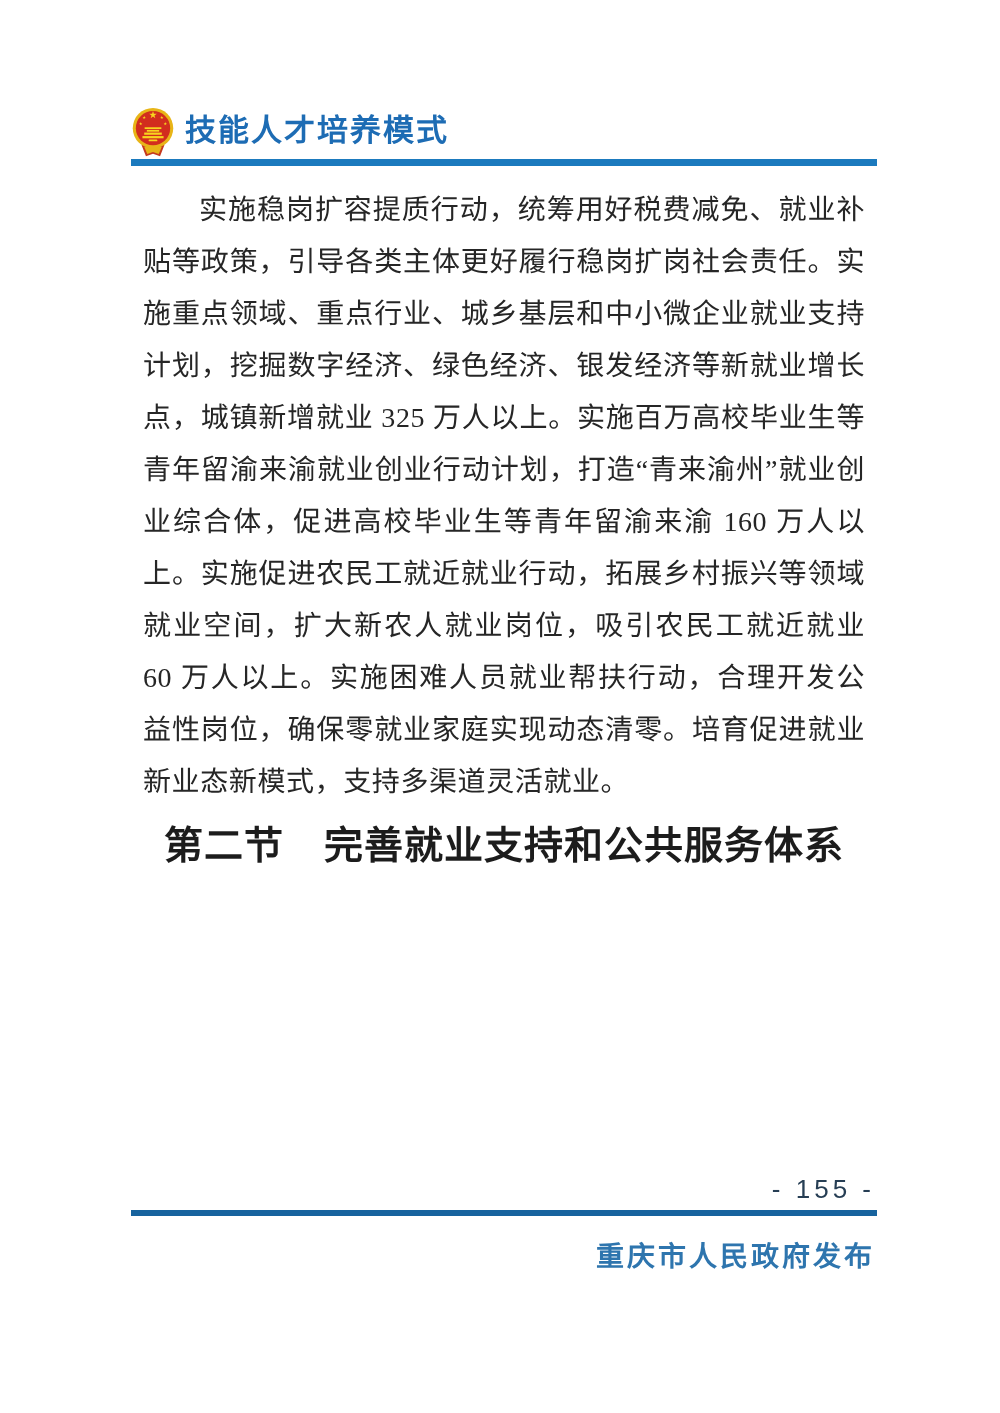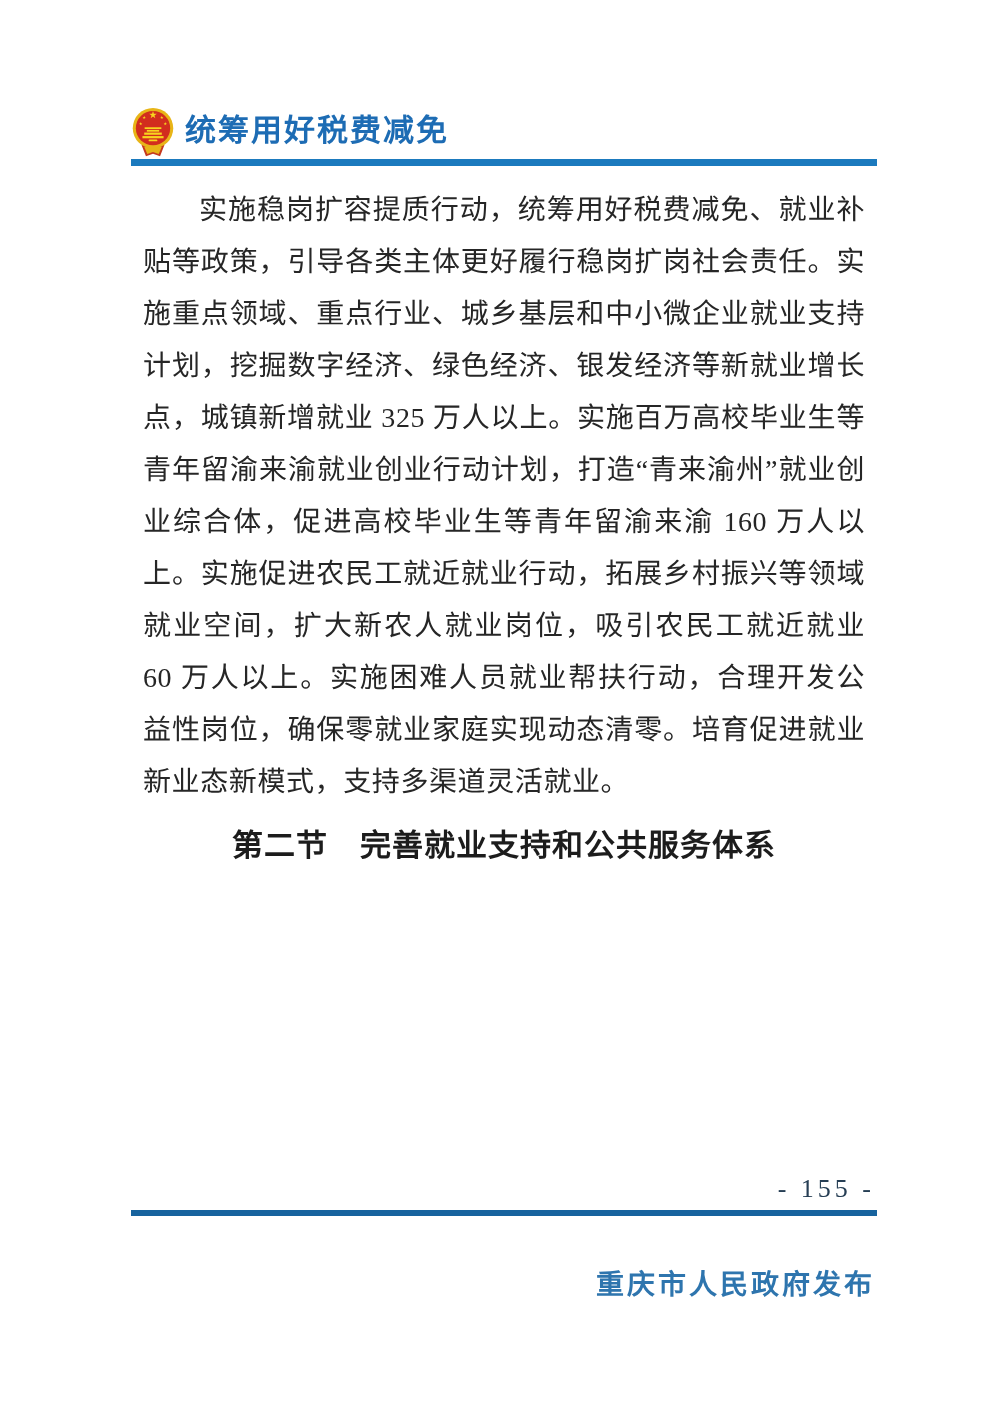"统筹用好税费减免" div.header-title { text: 统筹用好税费减免 -> 技能人才培养模式 }
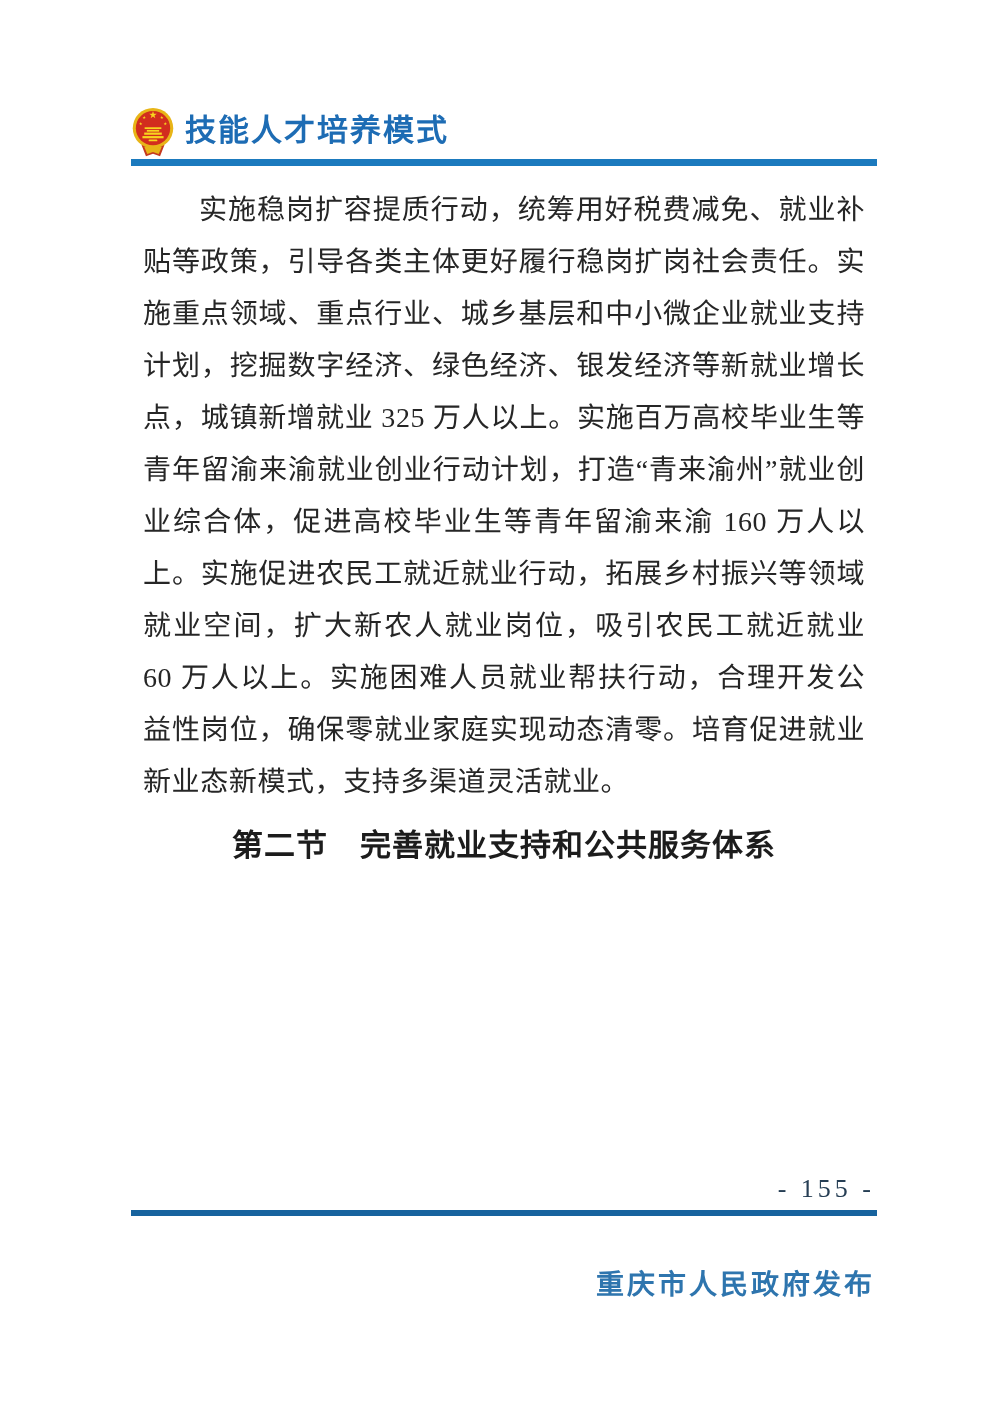"第二节 完善就业支持和公共服务体系" .section-heading { font-size: 31px -> 39px }
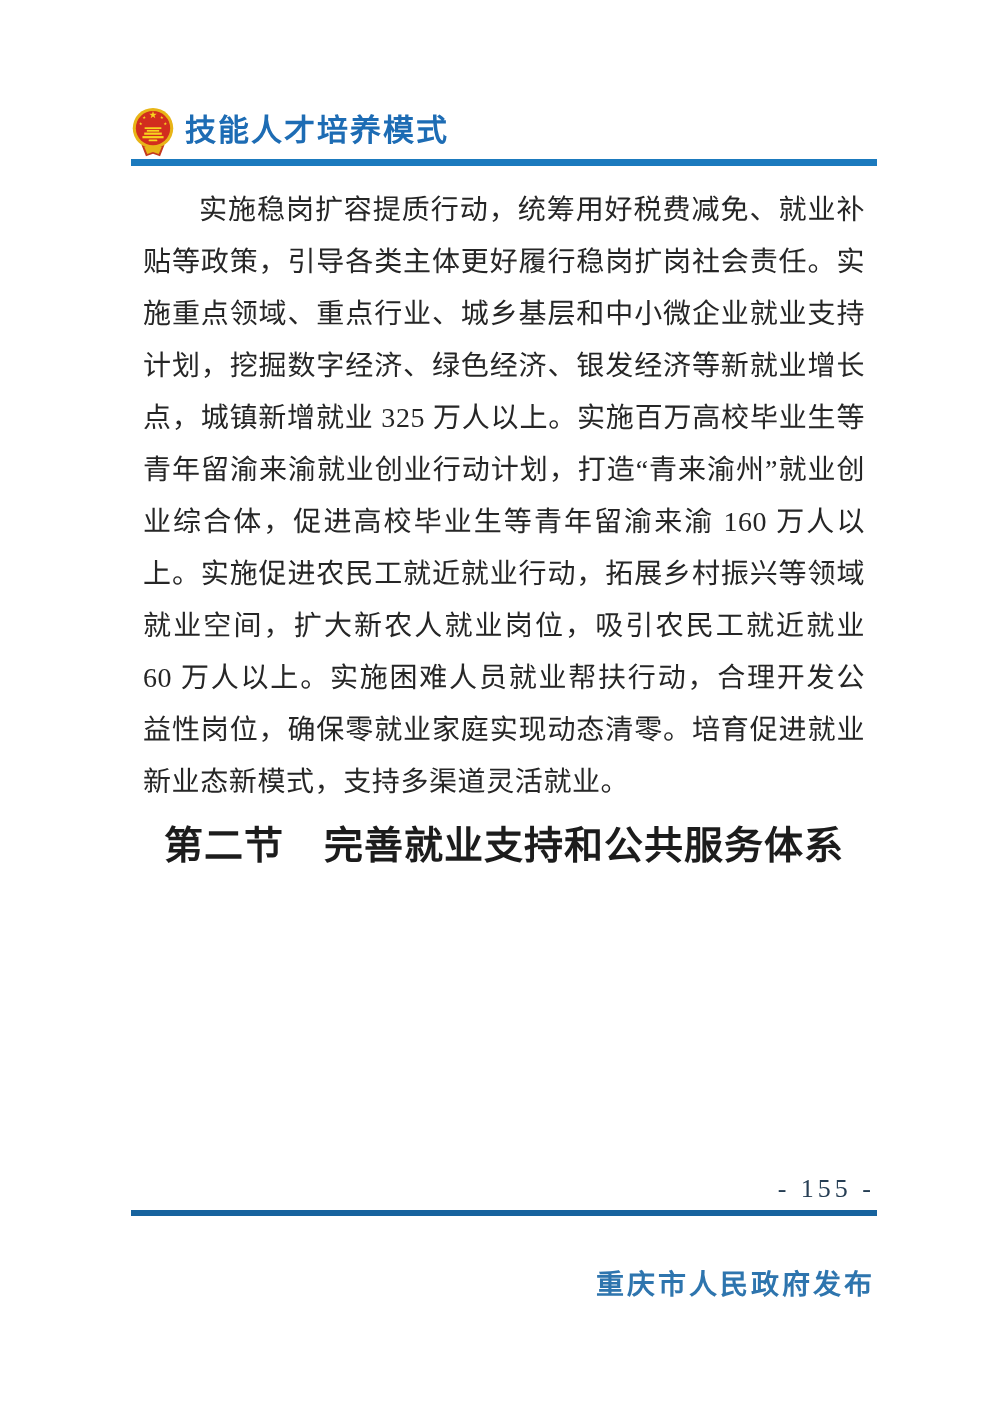"- 155 -" .page-number { font-family: Liberation Serif, serif -> Liberation Sans, sans-serif }
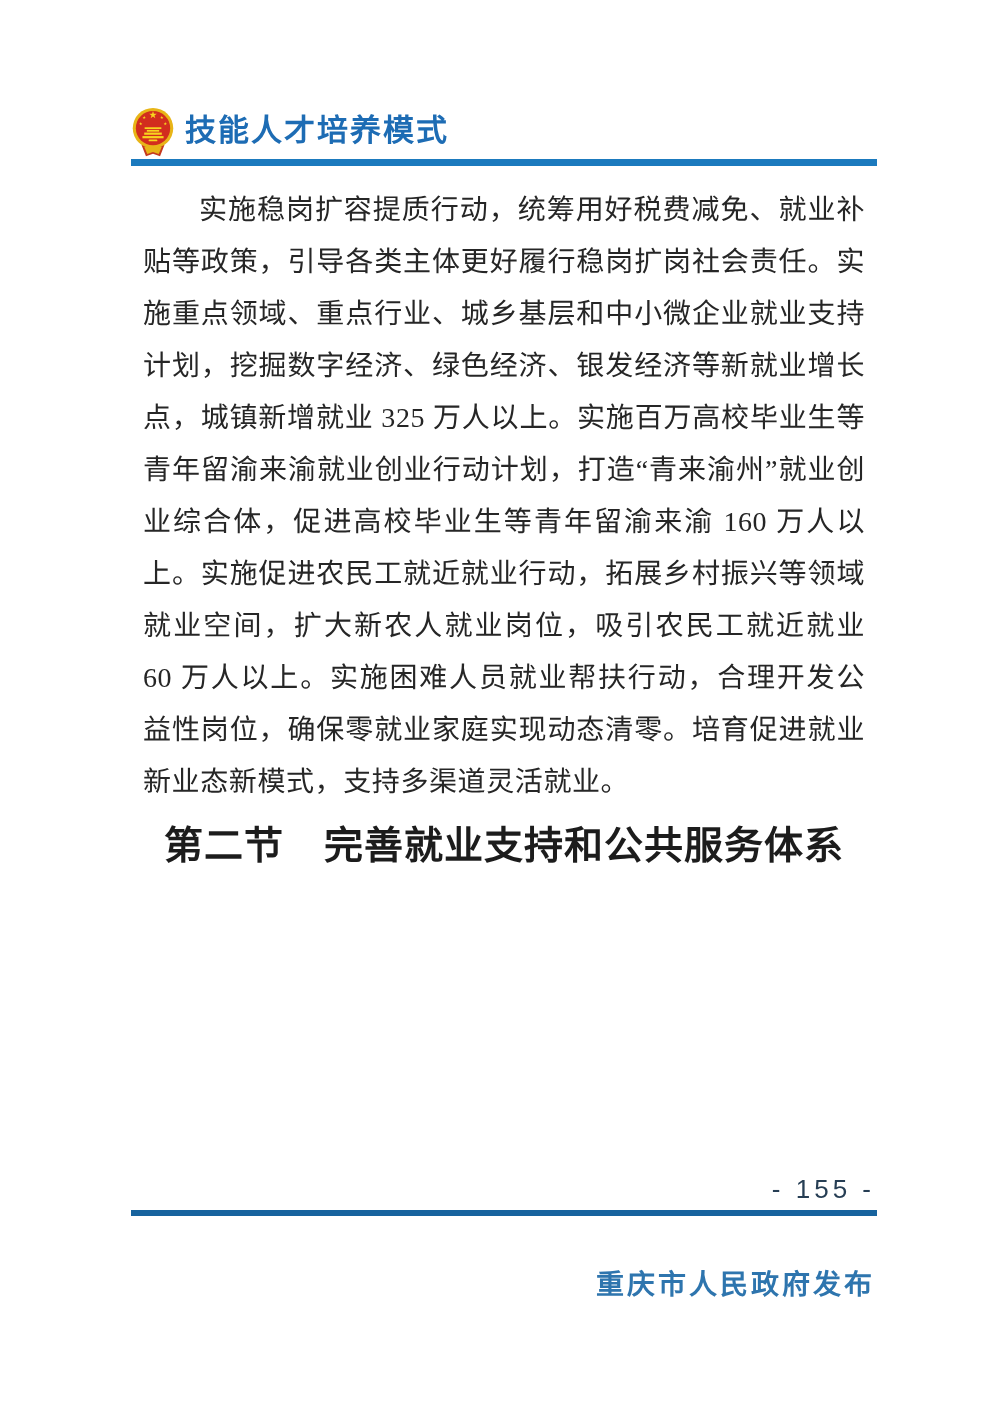"重庆市人民政府发布" .publisher { top: 1262px -> 1234px }
